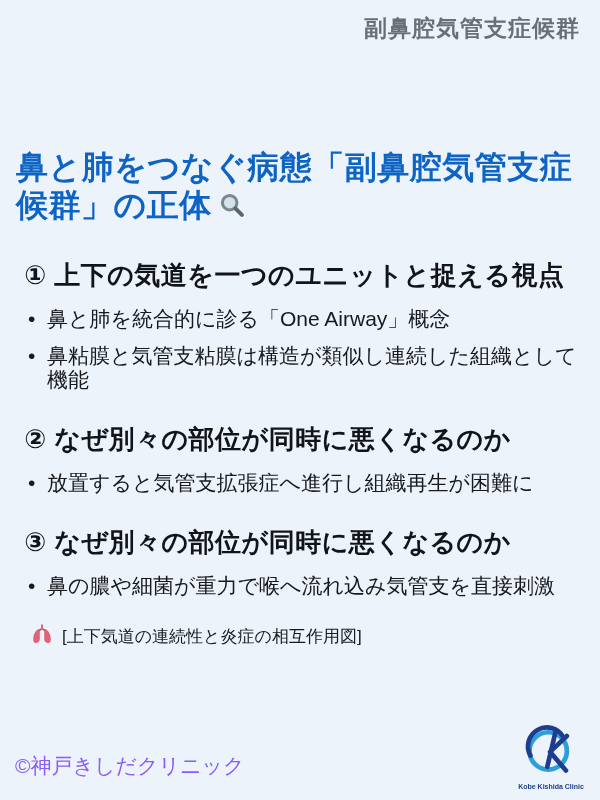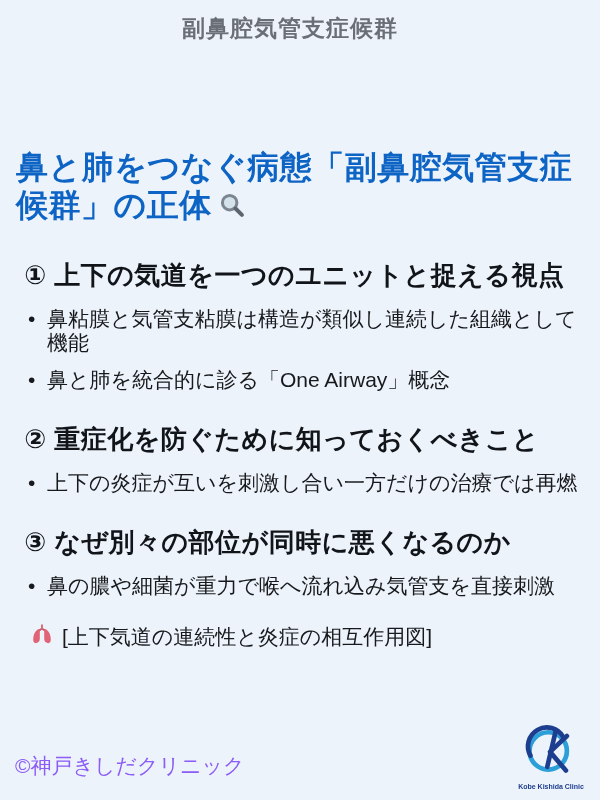"副鼻腔気管支症候群" .top-header { text-align: center -> right }
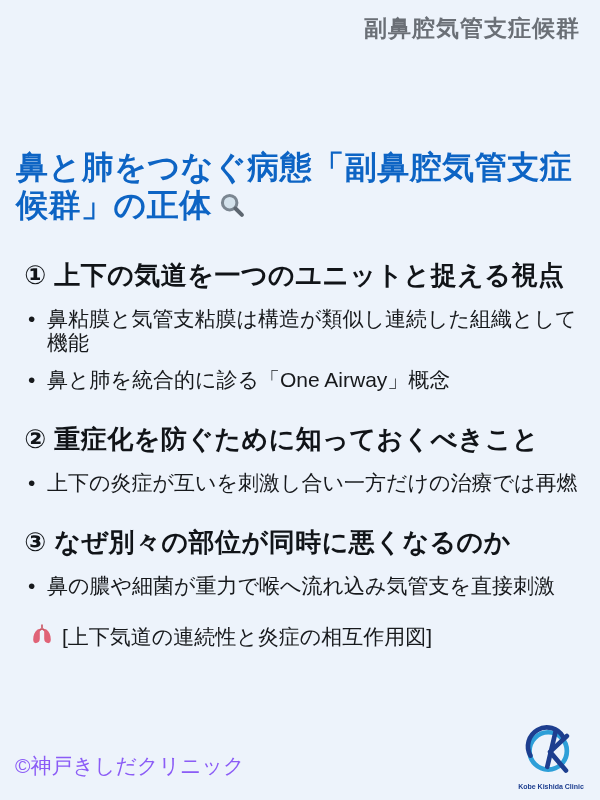"鼻粘膜と気管支粘膜は構造が類似し連続した組織として機能" li { order: before "鼻と肺を統合的に診る「One Airway」概念" -> after "鼻と肺を統合的に診る「One Airway」概念" }
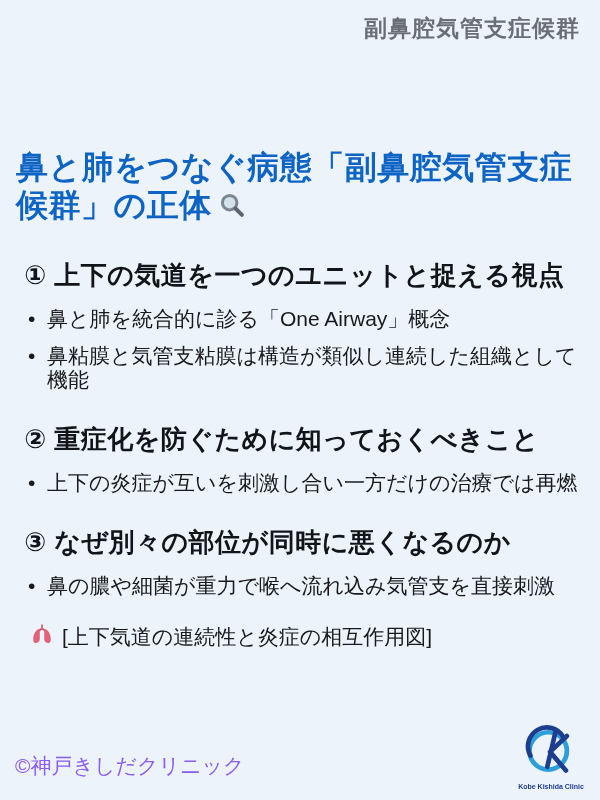"② 重症化を防ぐために知っておくべきこと" h2.section-heading { text: 重症化を防ぐために知っておくべきこと -> なぜ別々の部位が同時に悪くなるのか }
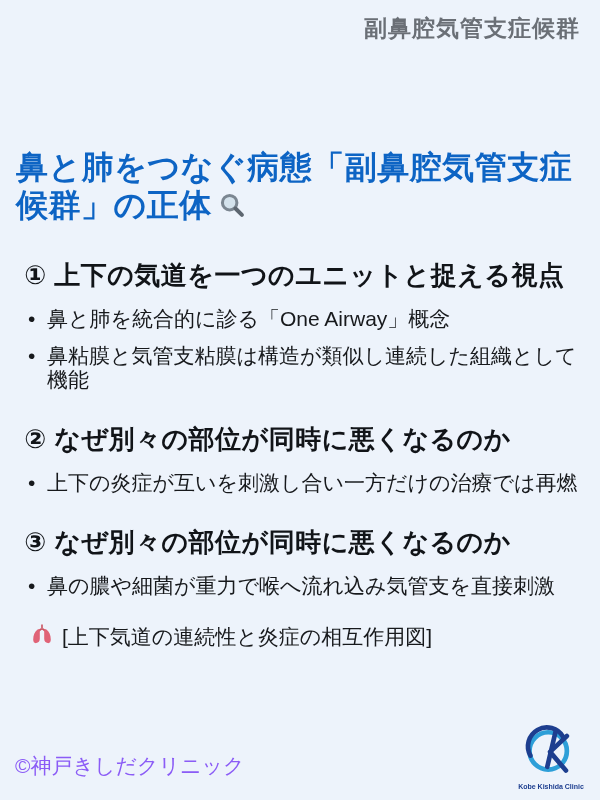"上下の炎症が互いを刺激し合い一方だけの治療では再燃" li { text: 上下の炎症が互いを刺激し合い一方だけの治療では再燃 -> 放置すると気管支拡張症へ進行し組織再生が困難に }
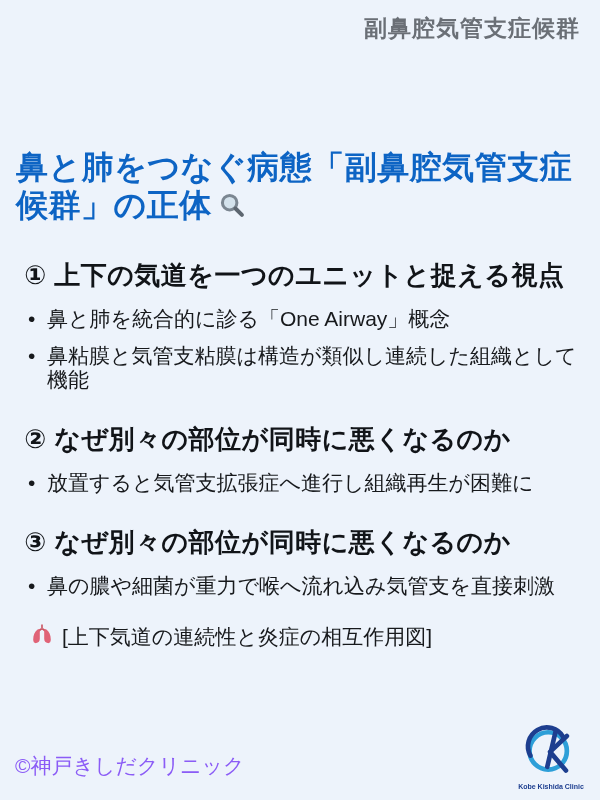"[上下気道の連続性と炎症の相互作用図]" .figure-line { font-size: 21px -> 17px }
